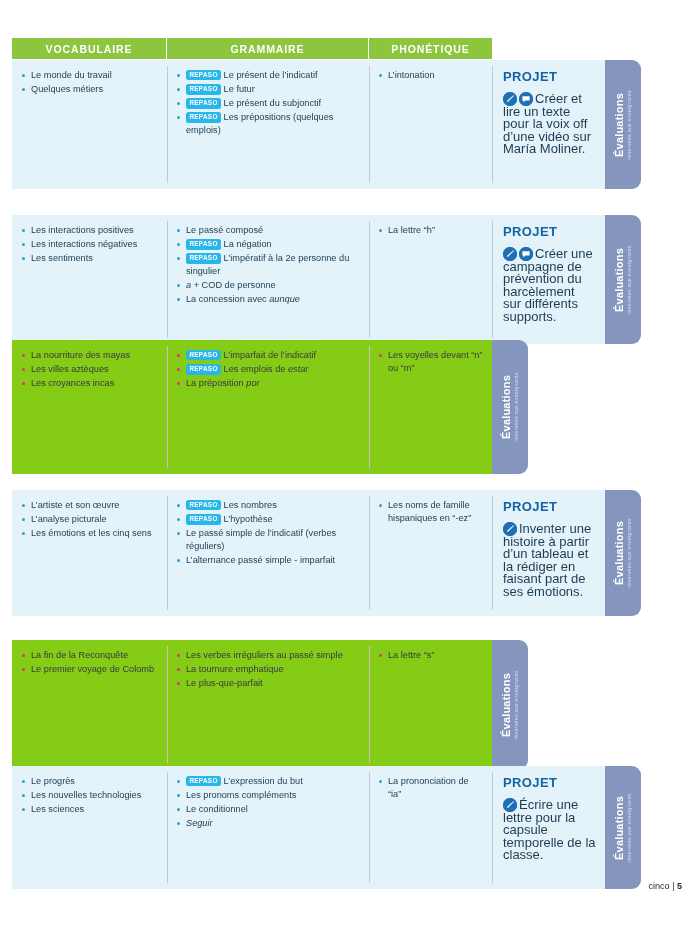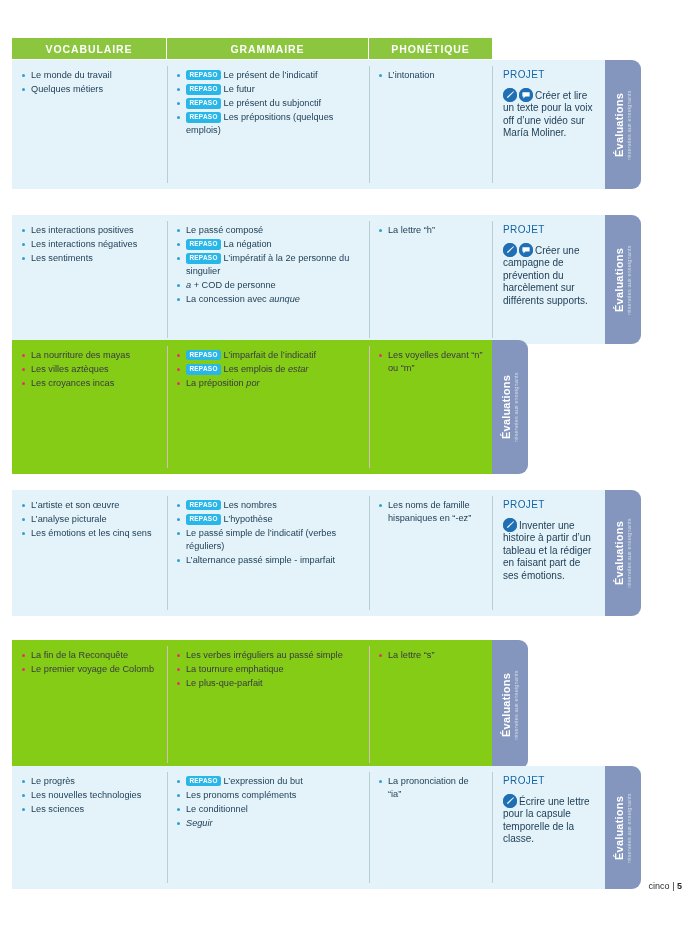"PROJET" .projet-title { font-size: 10px -> 13px; font-weight: normal -> bold }
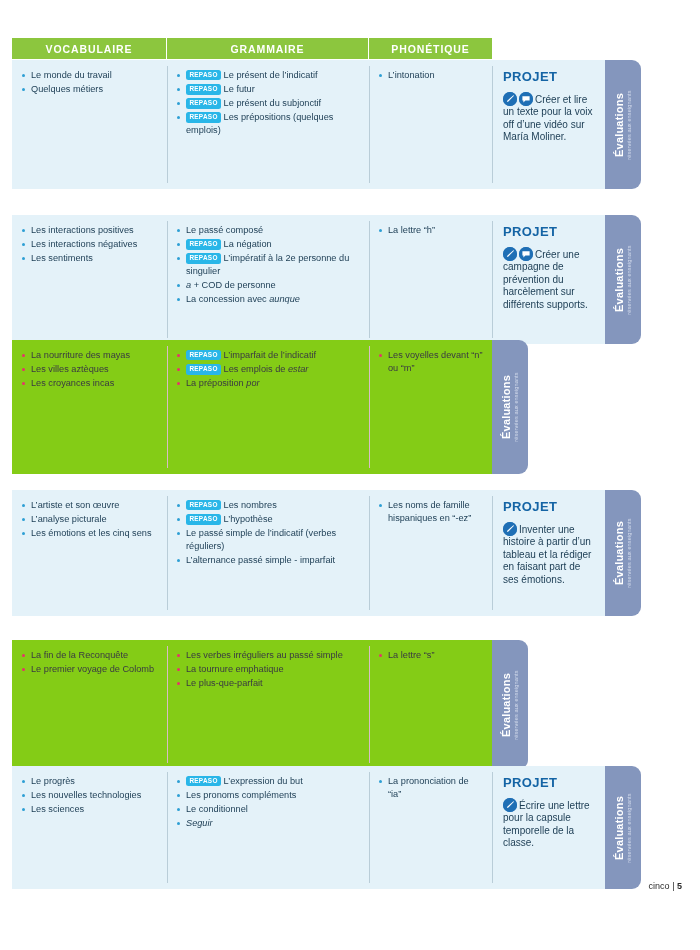"Créer et lire un texte" .projet-body { font-size: 10px -> 13px }
